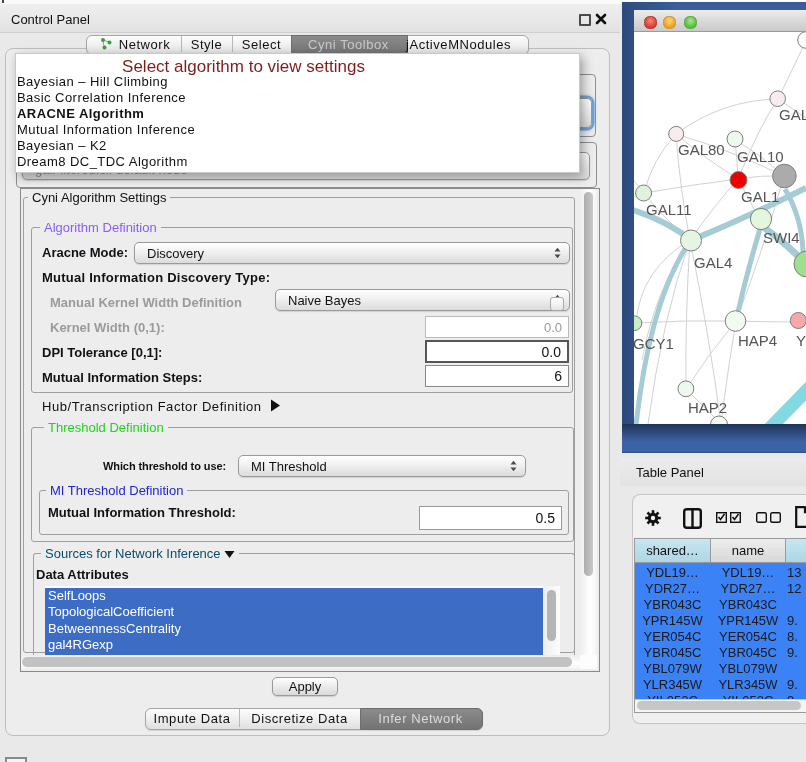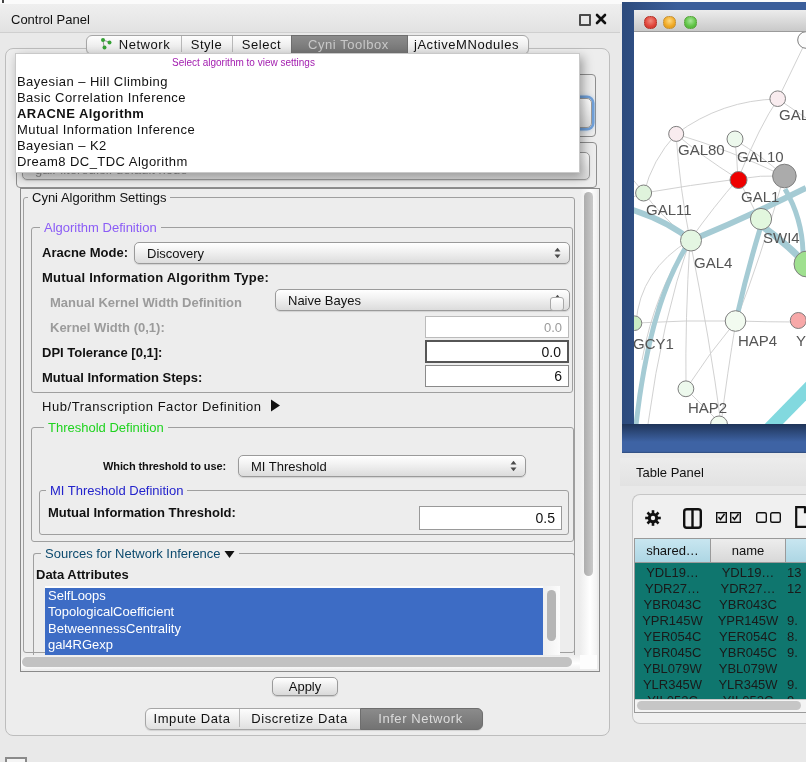"jActiveMNodules" div.abs { text-align: center -> none }
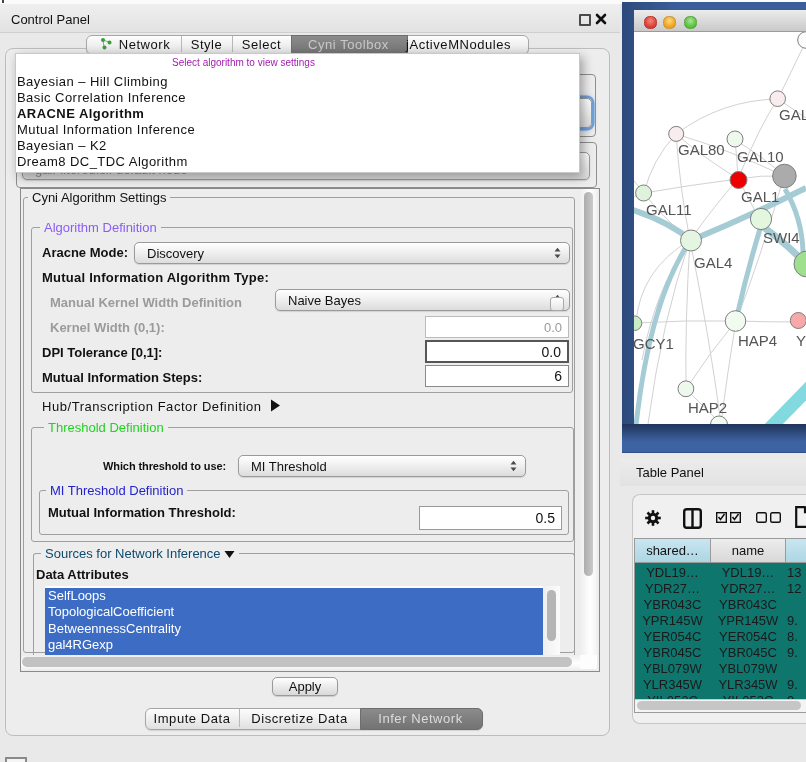"Select algorithm to view settings" div.abs { color: #a21caf -> #7f1d1d; font-size: 10px -> 17px }
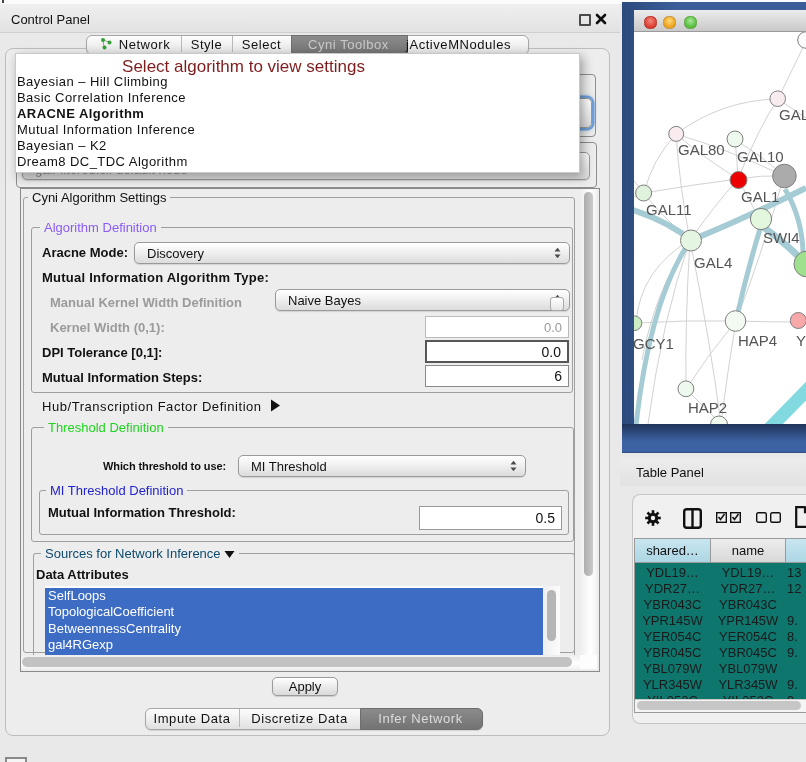"Mutual Information Algorithm Type:" div.abs { text: Algorithm -> Discovery }
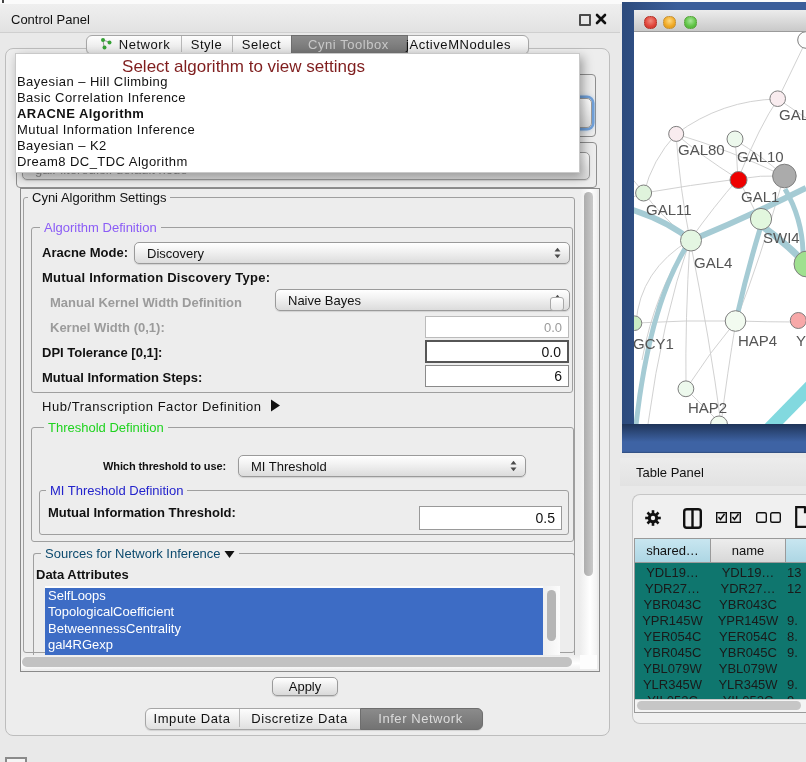"shared…" div.abs { background: #0f766e -> #3b82f6 }
